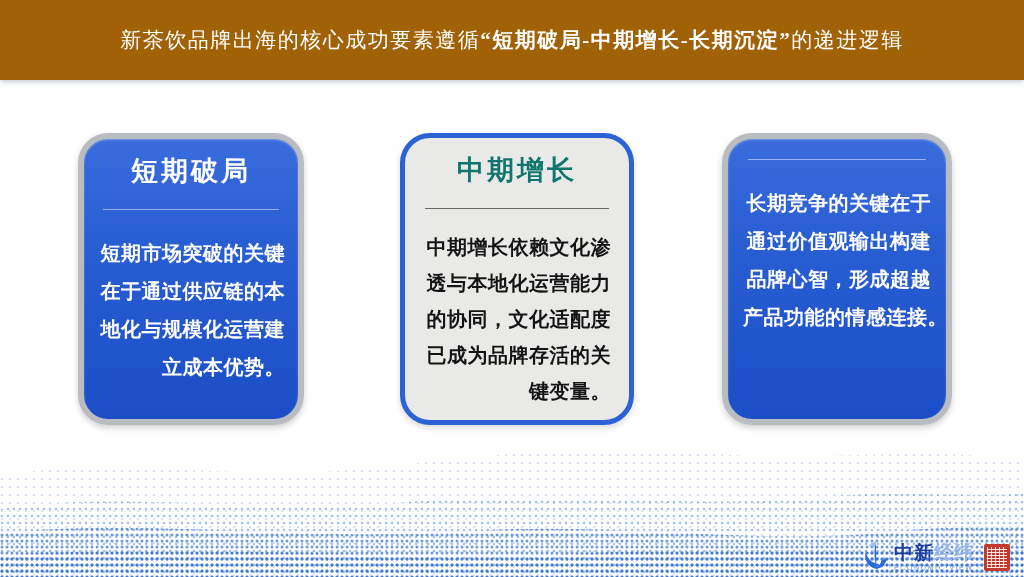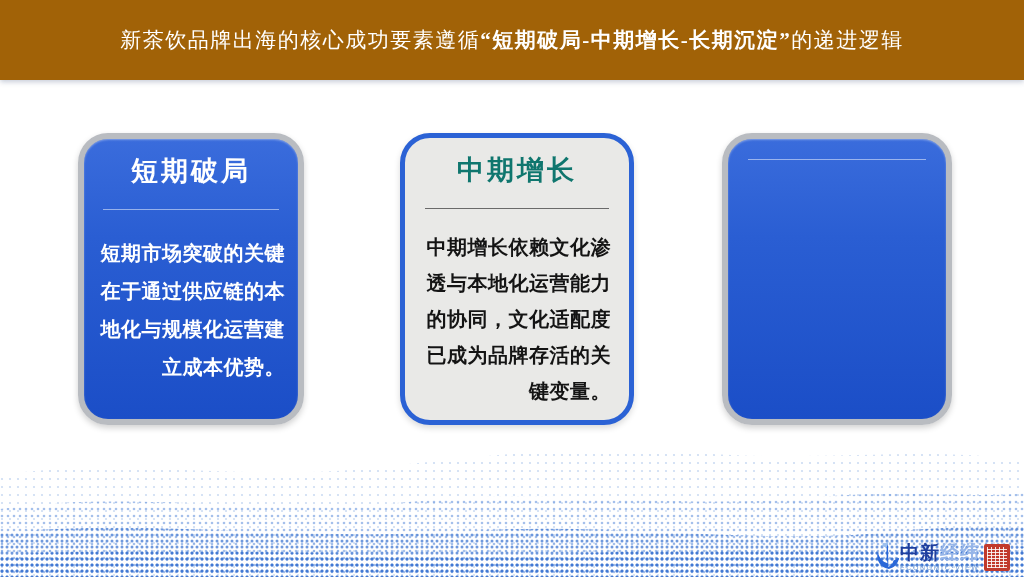"长期竞争的关键在于" div.card-body { html: none -> <div>长期竞争的关键在于 通过价值观输出构建 品牌心智，形成超越 产品功能的情感连接。</div> }
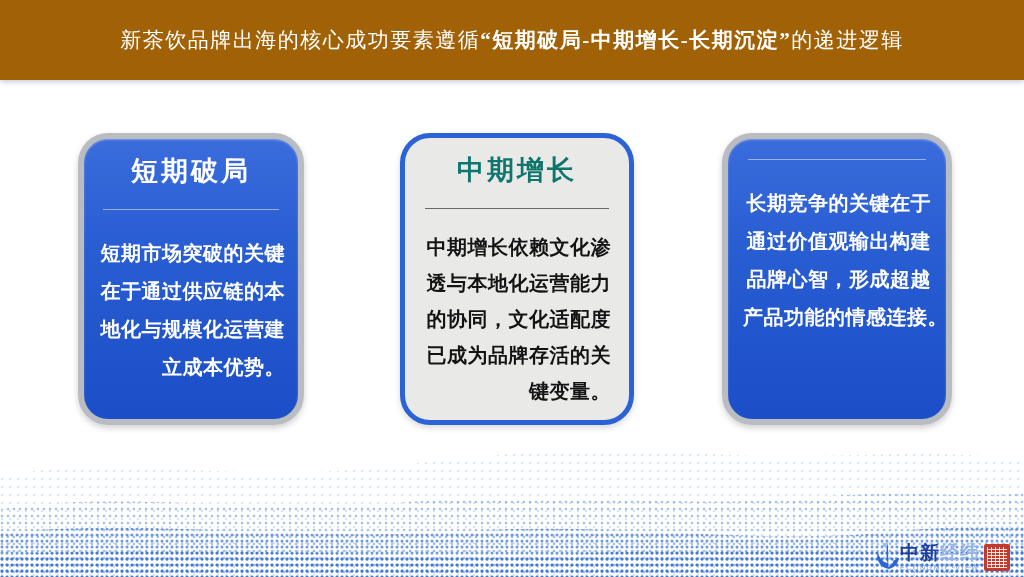"中新经纬" .brand { gap: none -> 6px }
